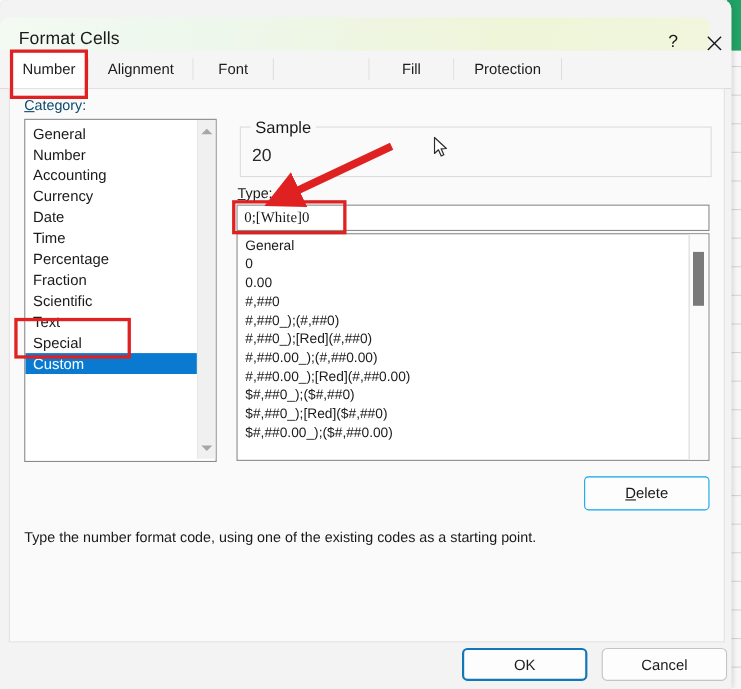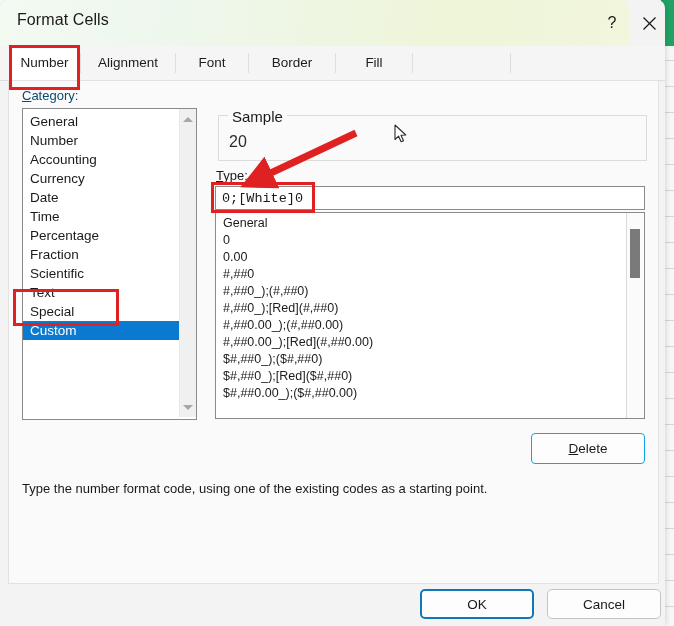"Format Cells" .titlebar { padding-left: none -> 16px; top: 0 -> 16px }
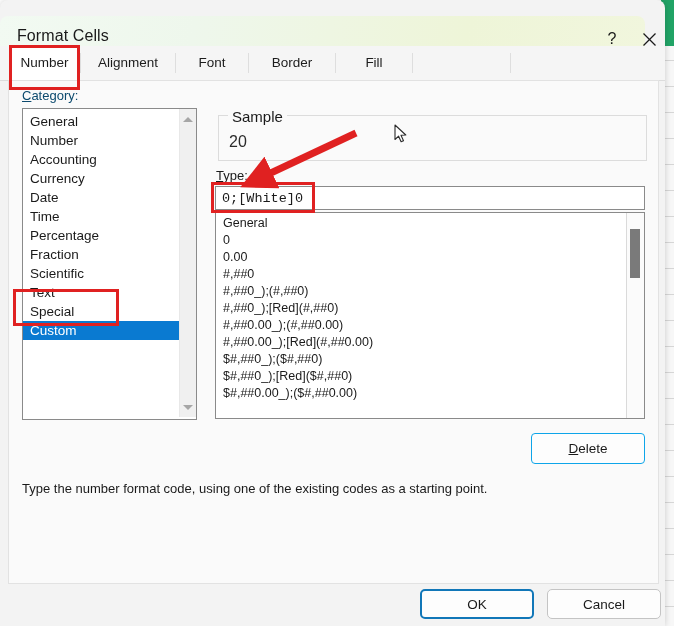"Border" div.tab { html: <div>Border</div> -> none }
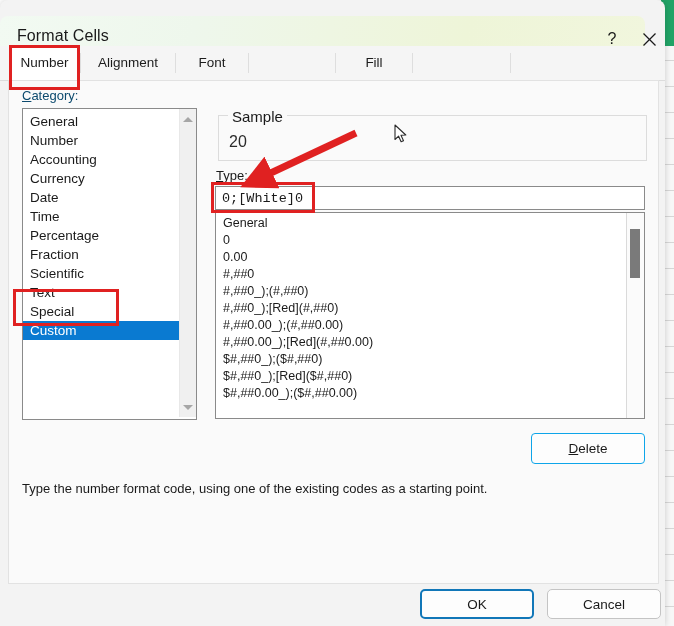"Protection" div.tab { html: none -> <div>Protection</div> }
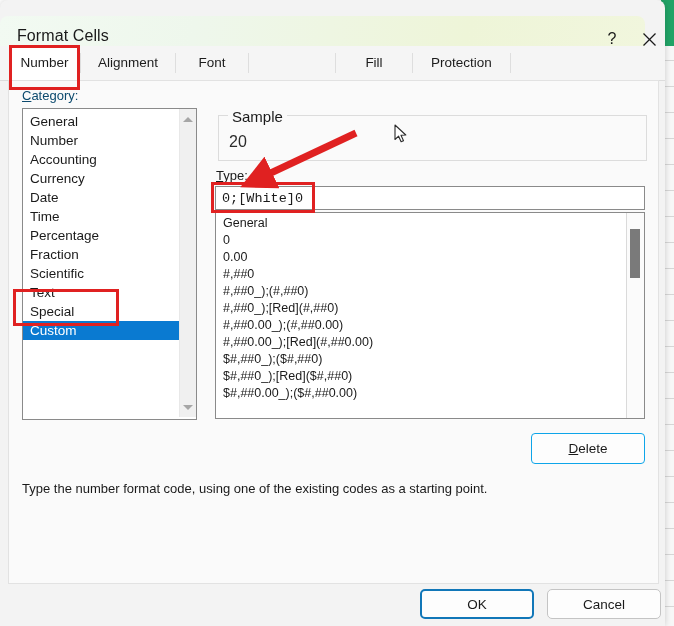"0;[White]0" .type-input { font-family: Liberation Mono, monospace -> Liberation Serif, serif }
